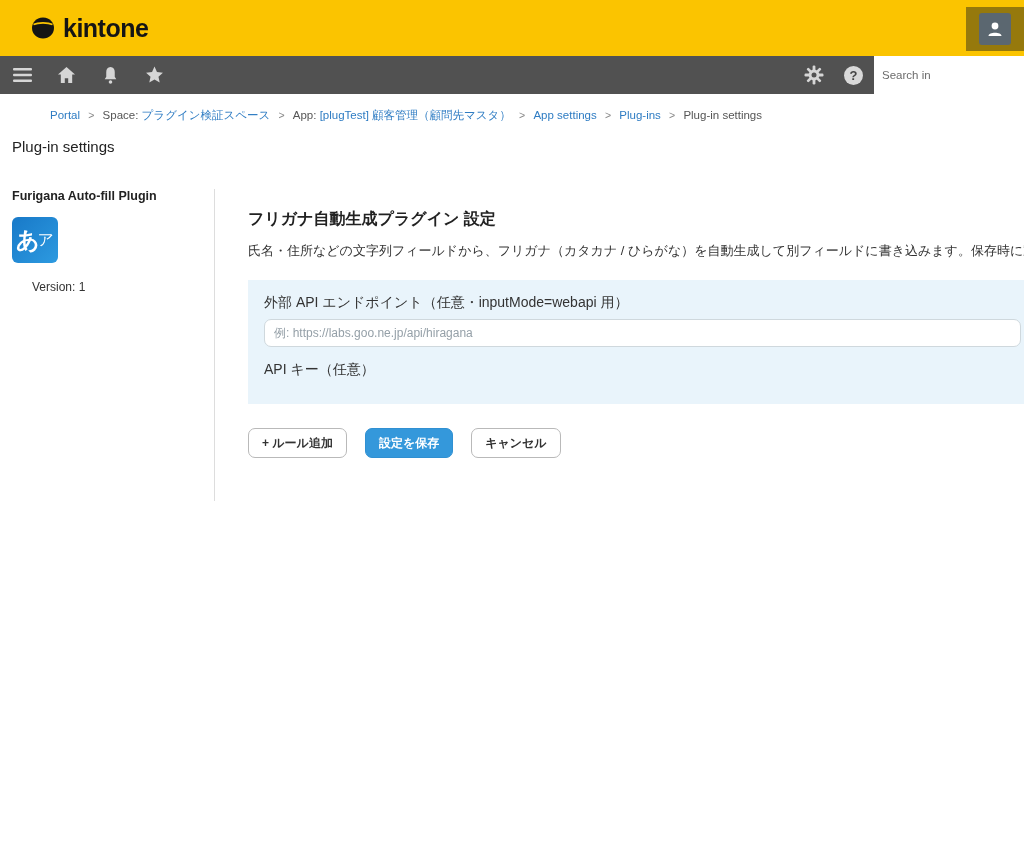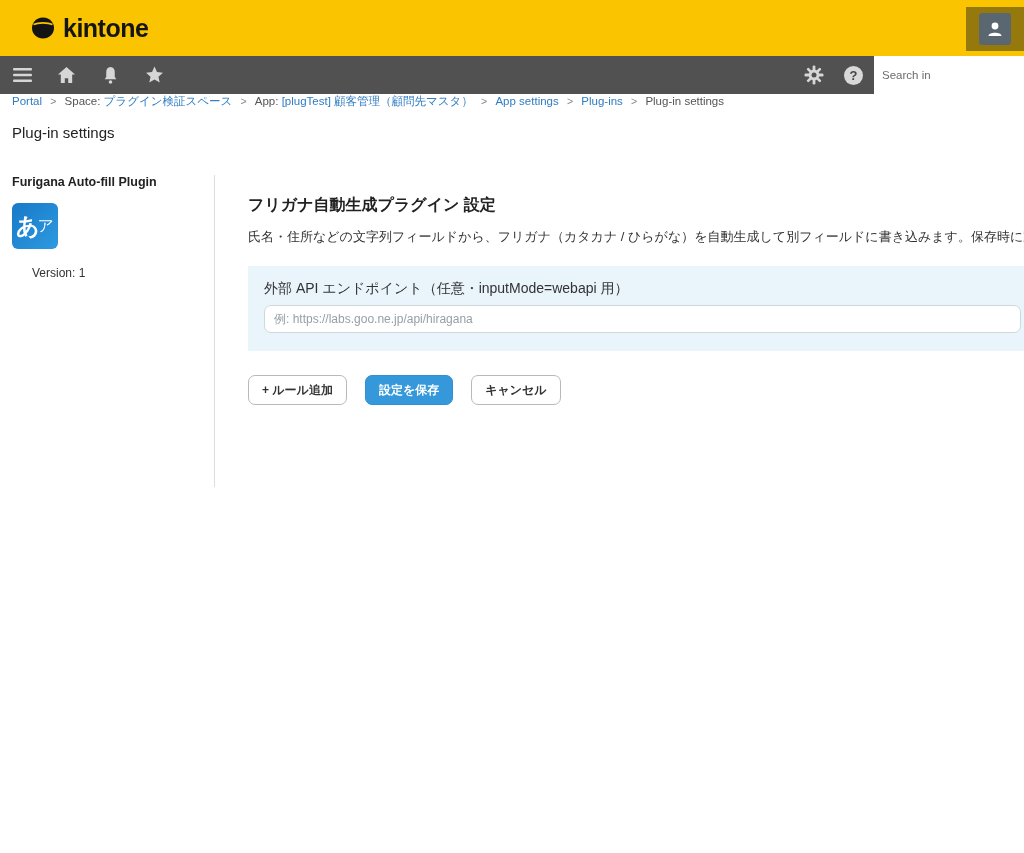"Portal > Space: プラグイン検証スペース >" .breadcrumb { margin-left: none -> 38px; padding: 0 12px 0 -> 14px 12px 0 }
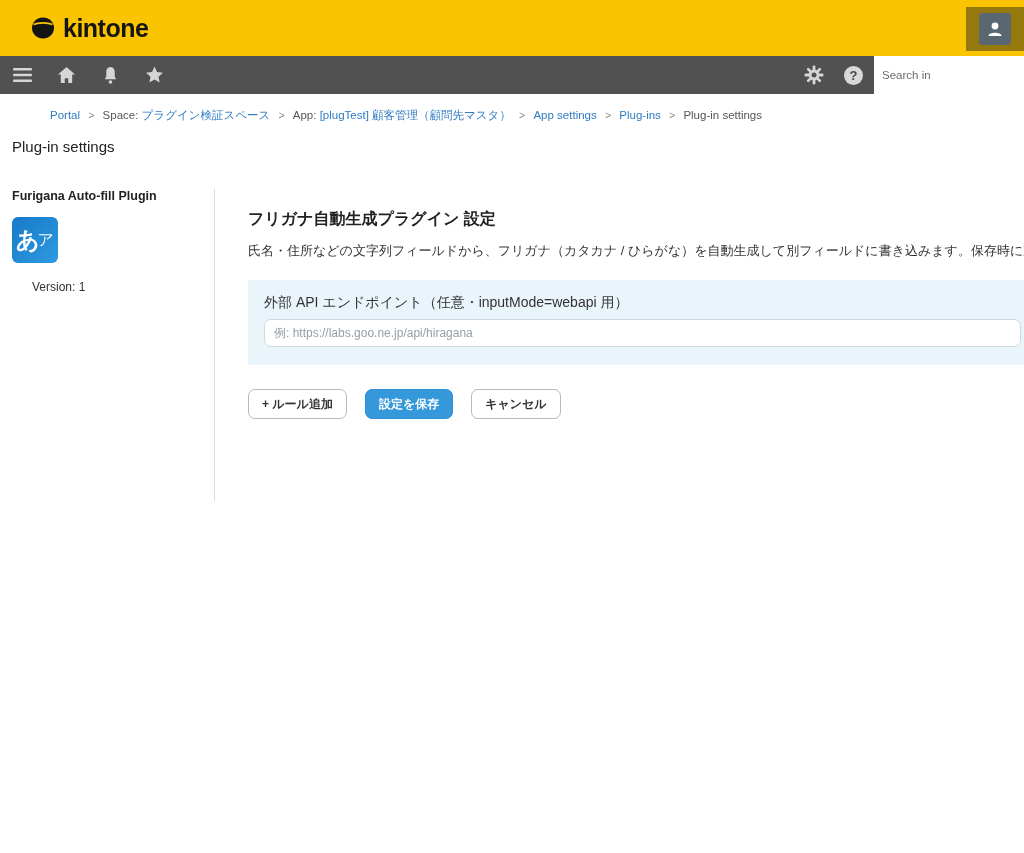"API キー（任意）" div.field-label { html: none -> <div>API キー（任意）</div> }
